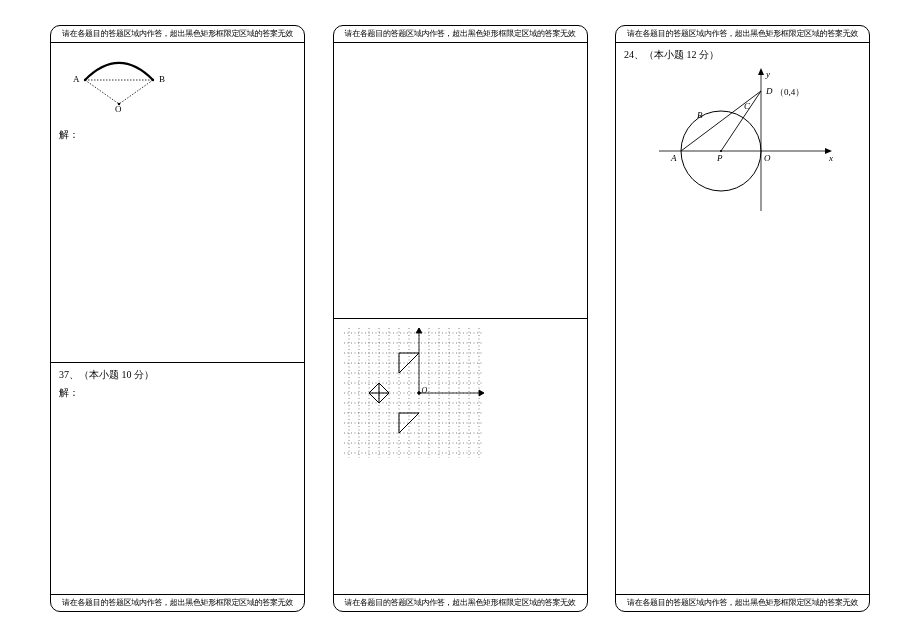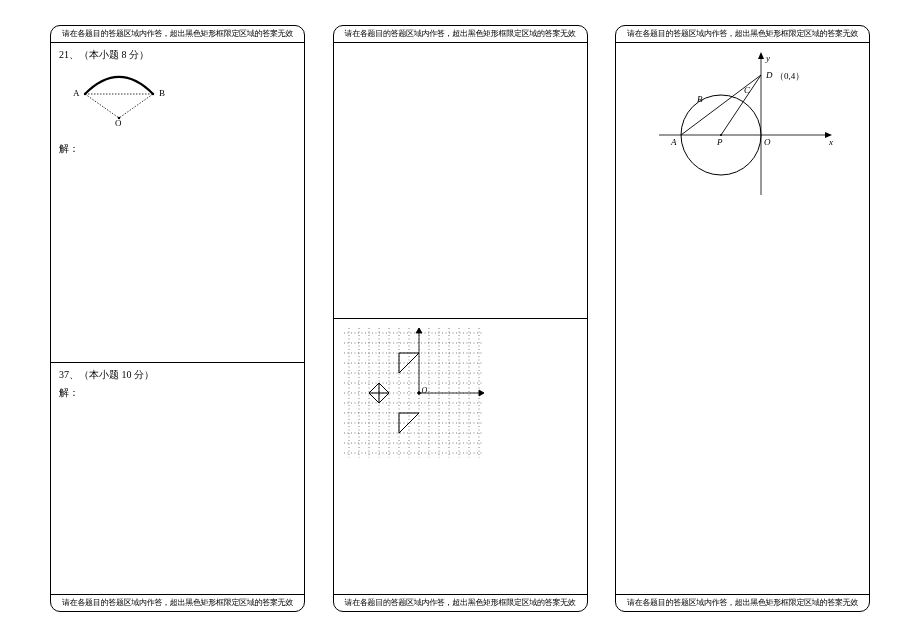"21、（本小题 8 分）" div.q-title { html: <div>21、（本小题 8 分）</div> -> none }
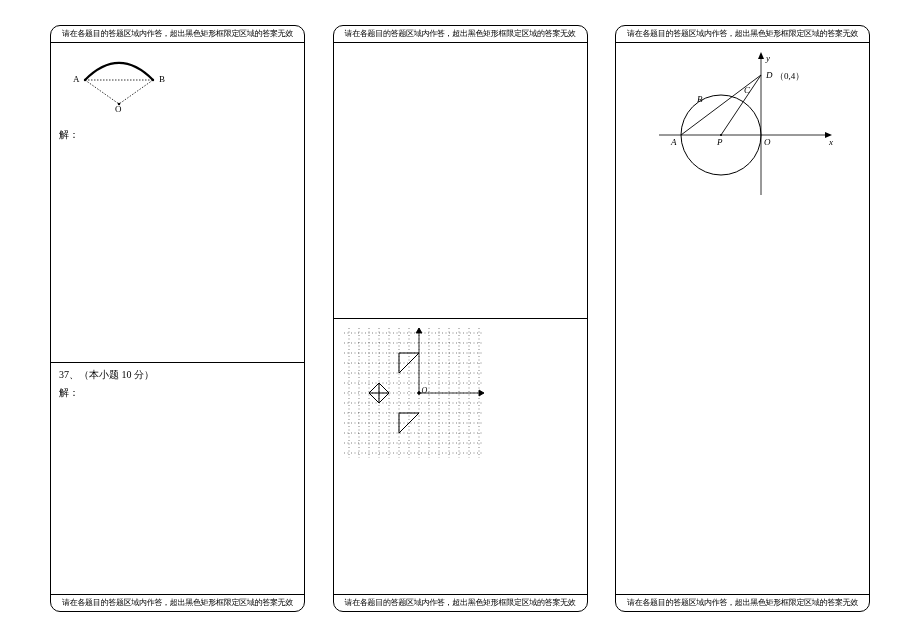"24、（本小题 12 分）" div.q-title { html: none -> <div>24、（本小题 12 分）</div> }
